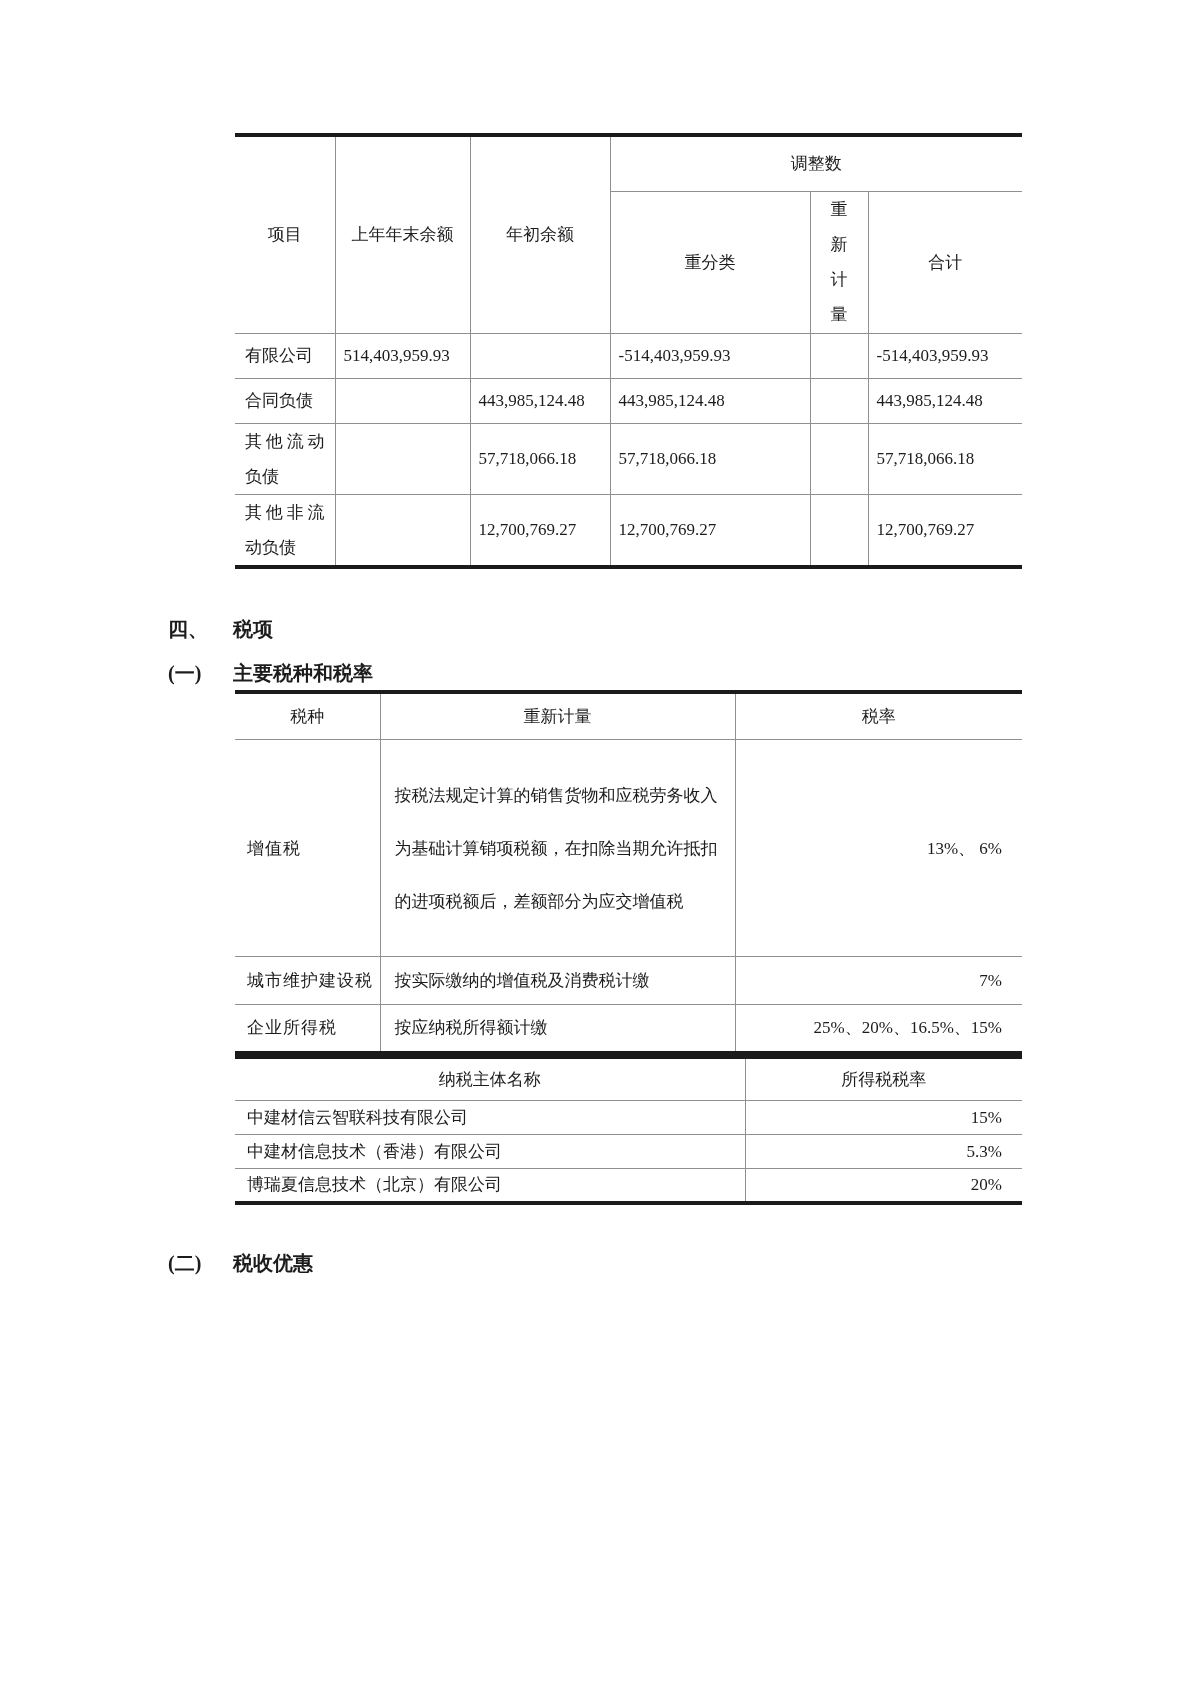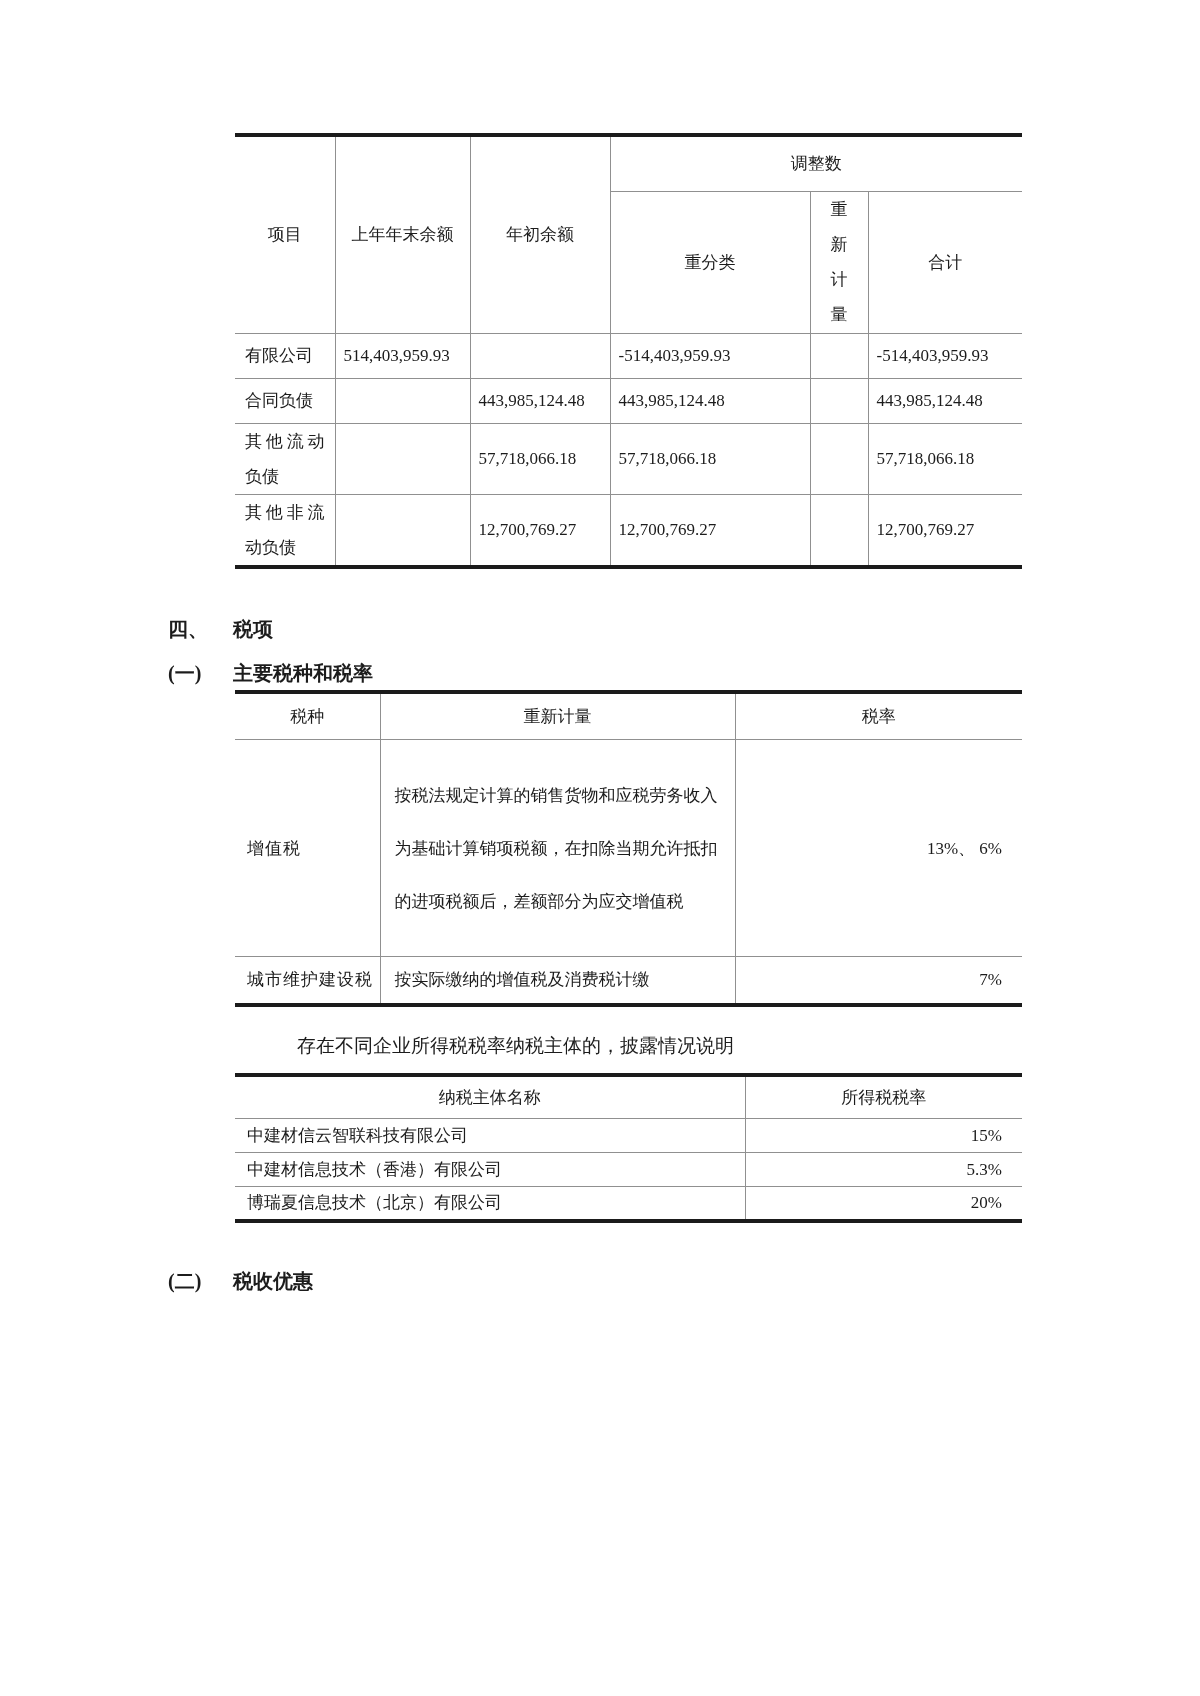"企业所得税" tr { html: none -> <tr> <td>企业所得税</td> <td>按应纳税所得额计缴</td> <td>25%、20%、16.5%、15%</td> </tr> }
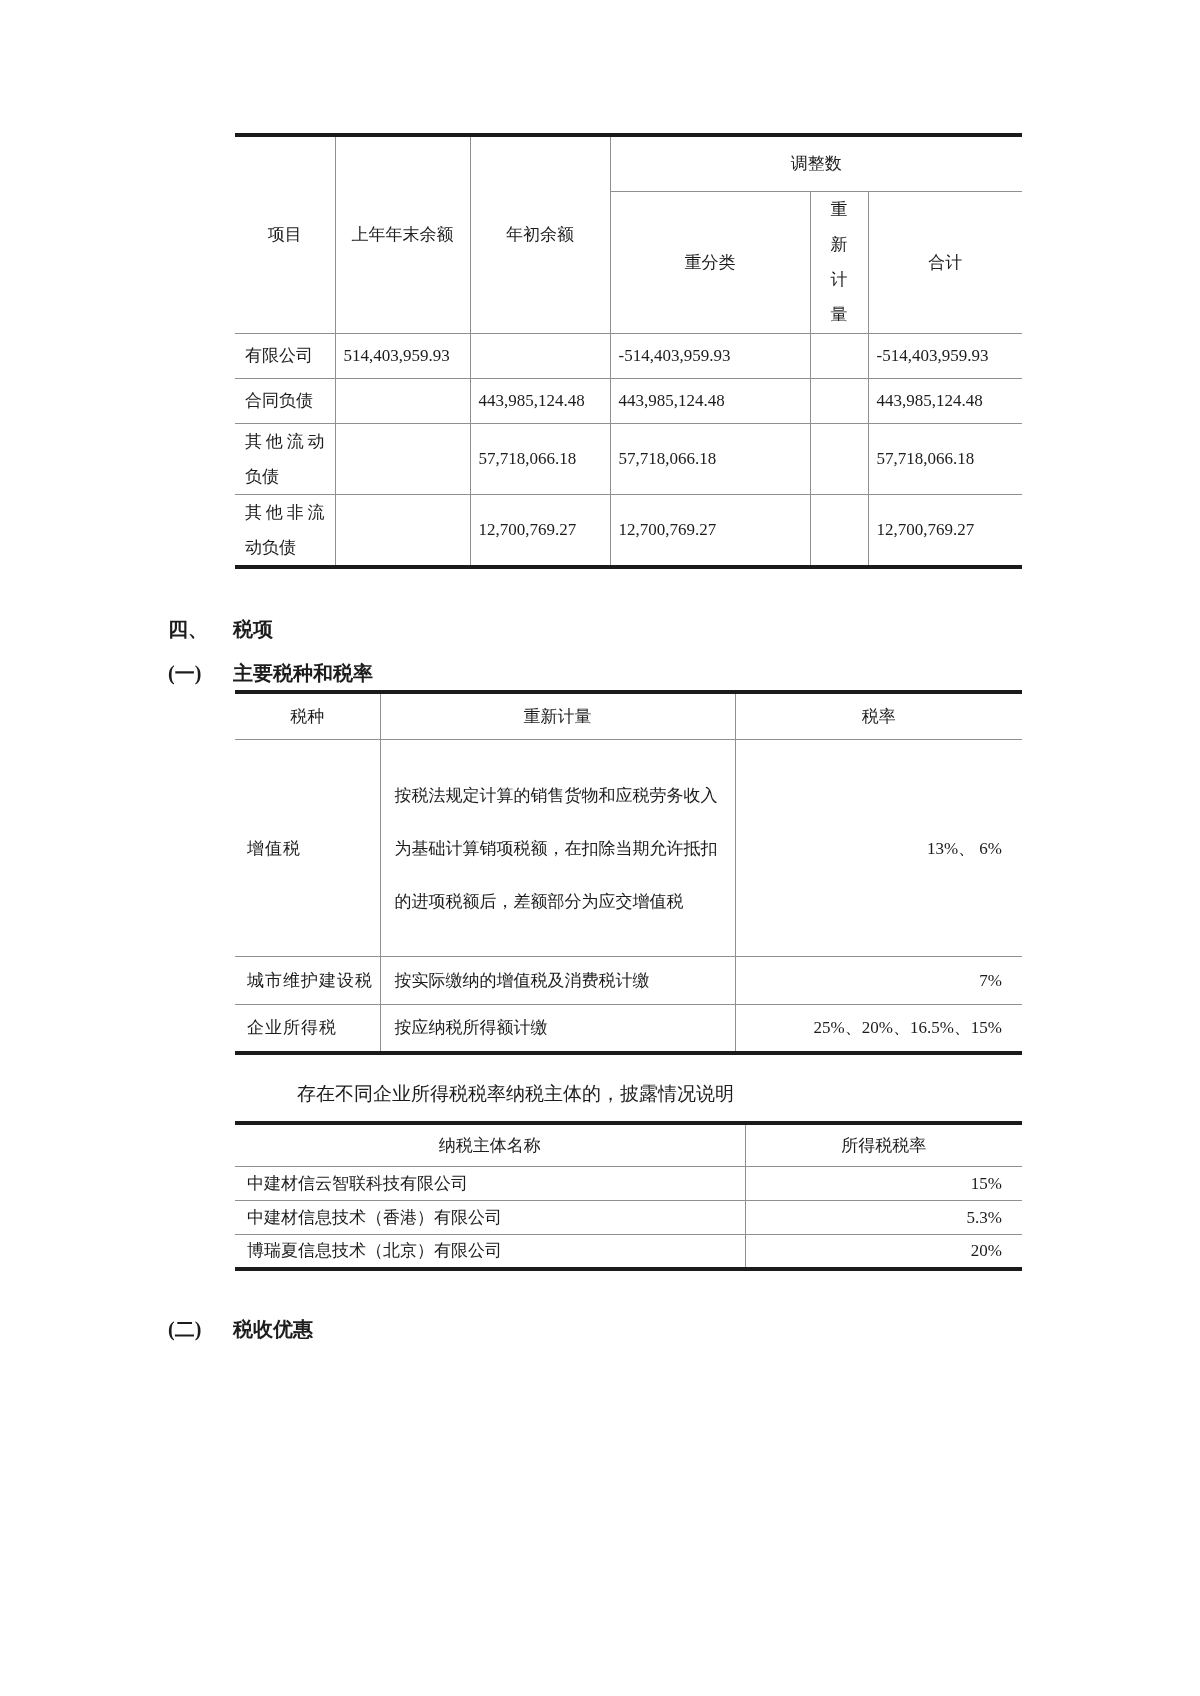"存在不同企业所得税税率纳税主体的，披露情况说明" div.caption { html: <div>存在不同企业所得税税率纳税主体的，披露情况说明</div> -> none }
